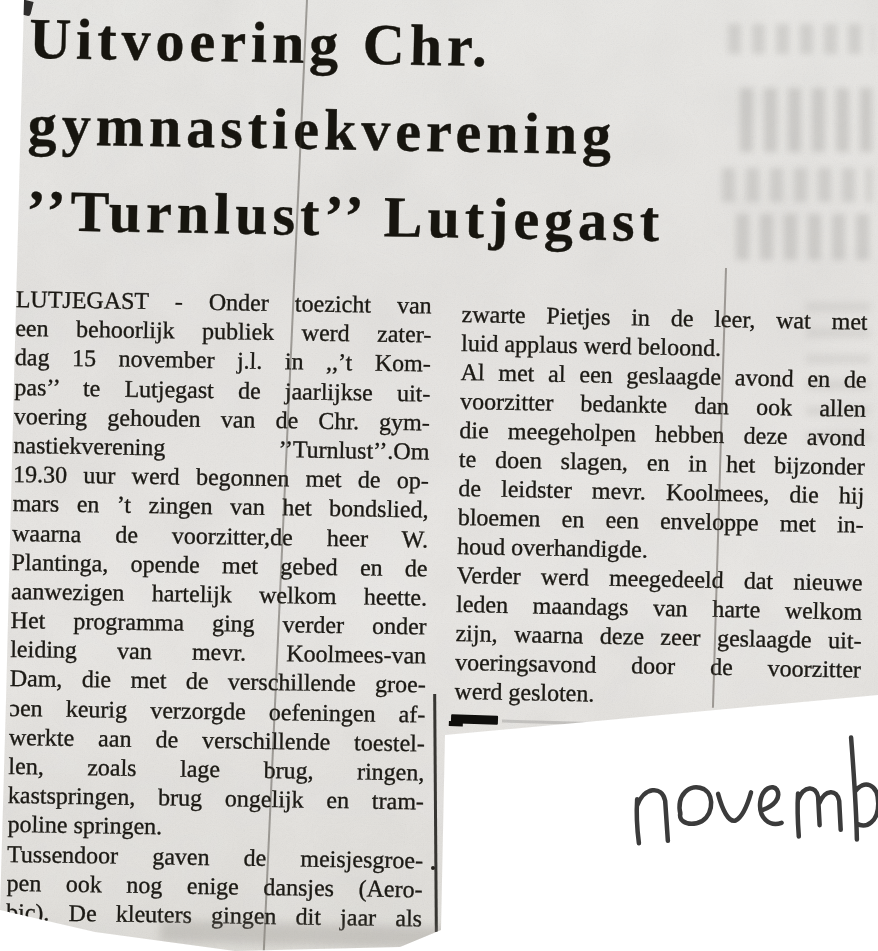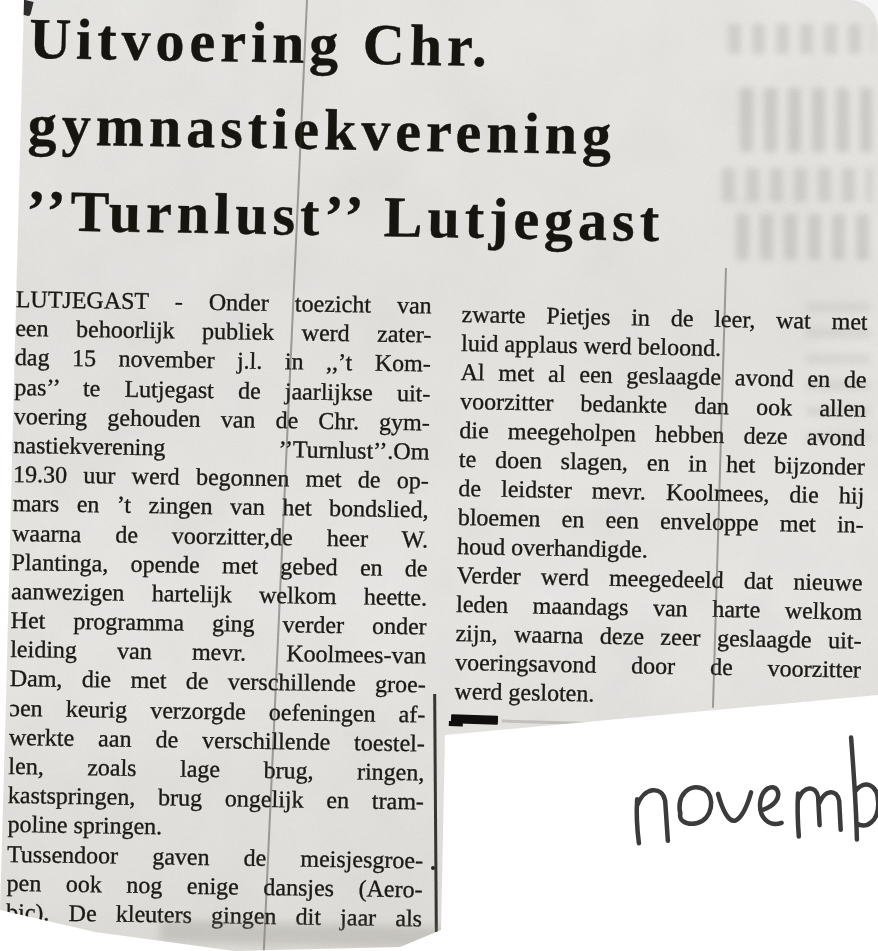"Uitvoering Chr." .clipping { border-radius: 29px -> none }
